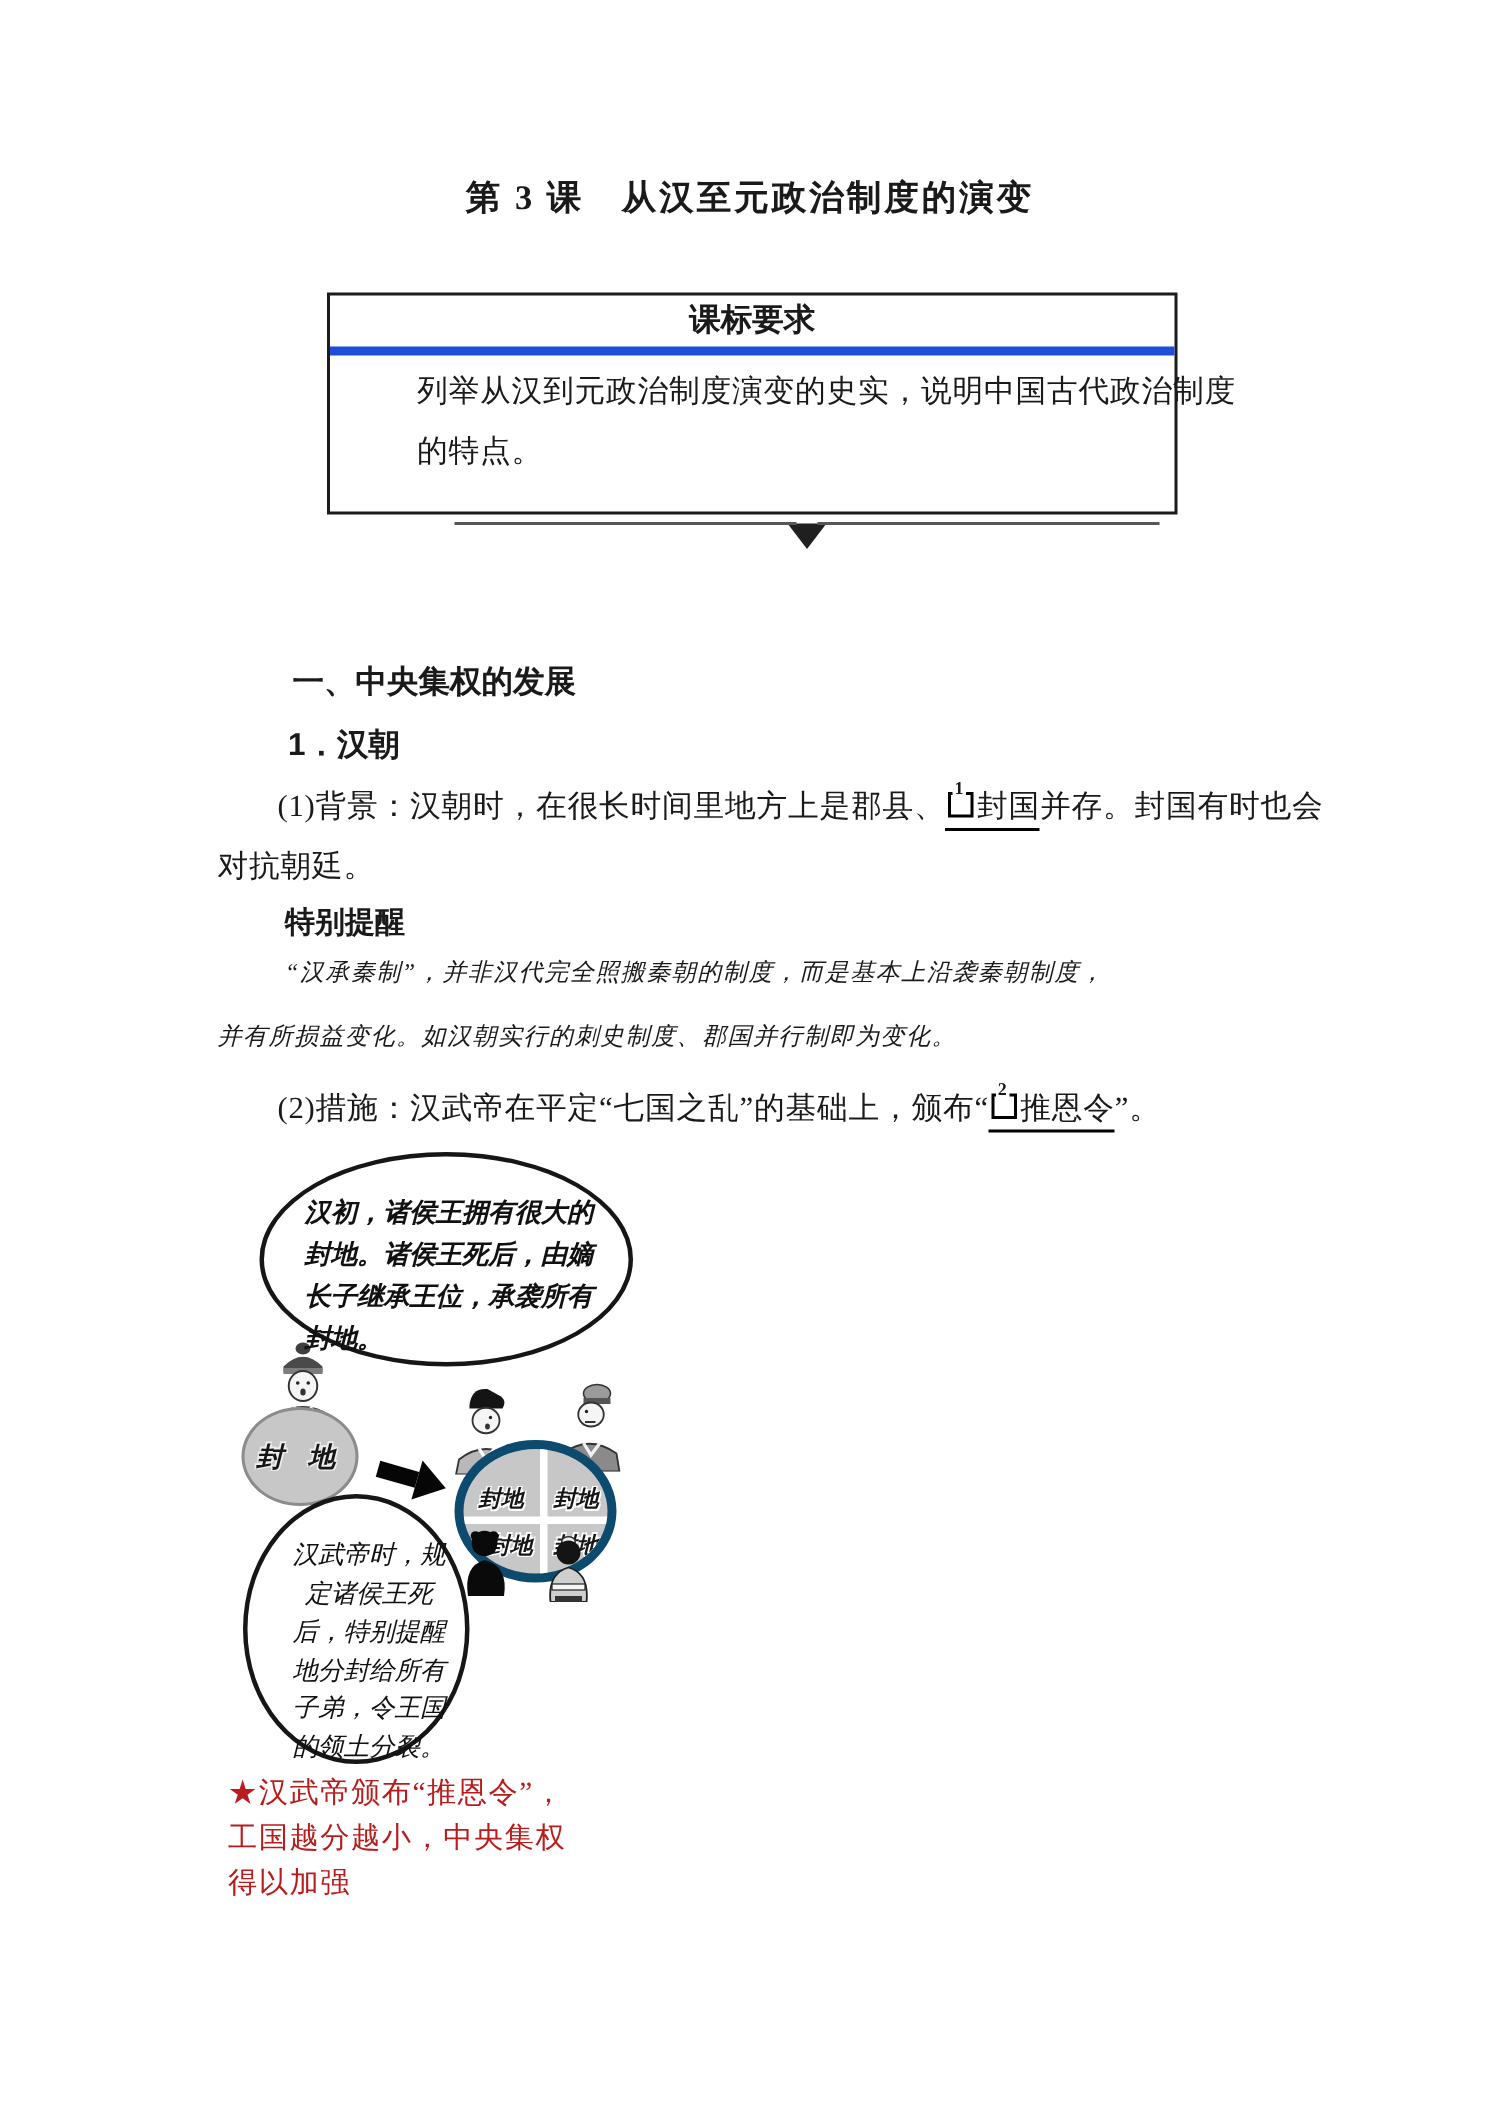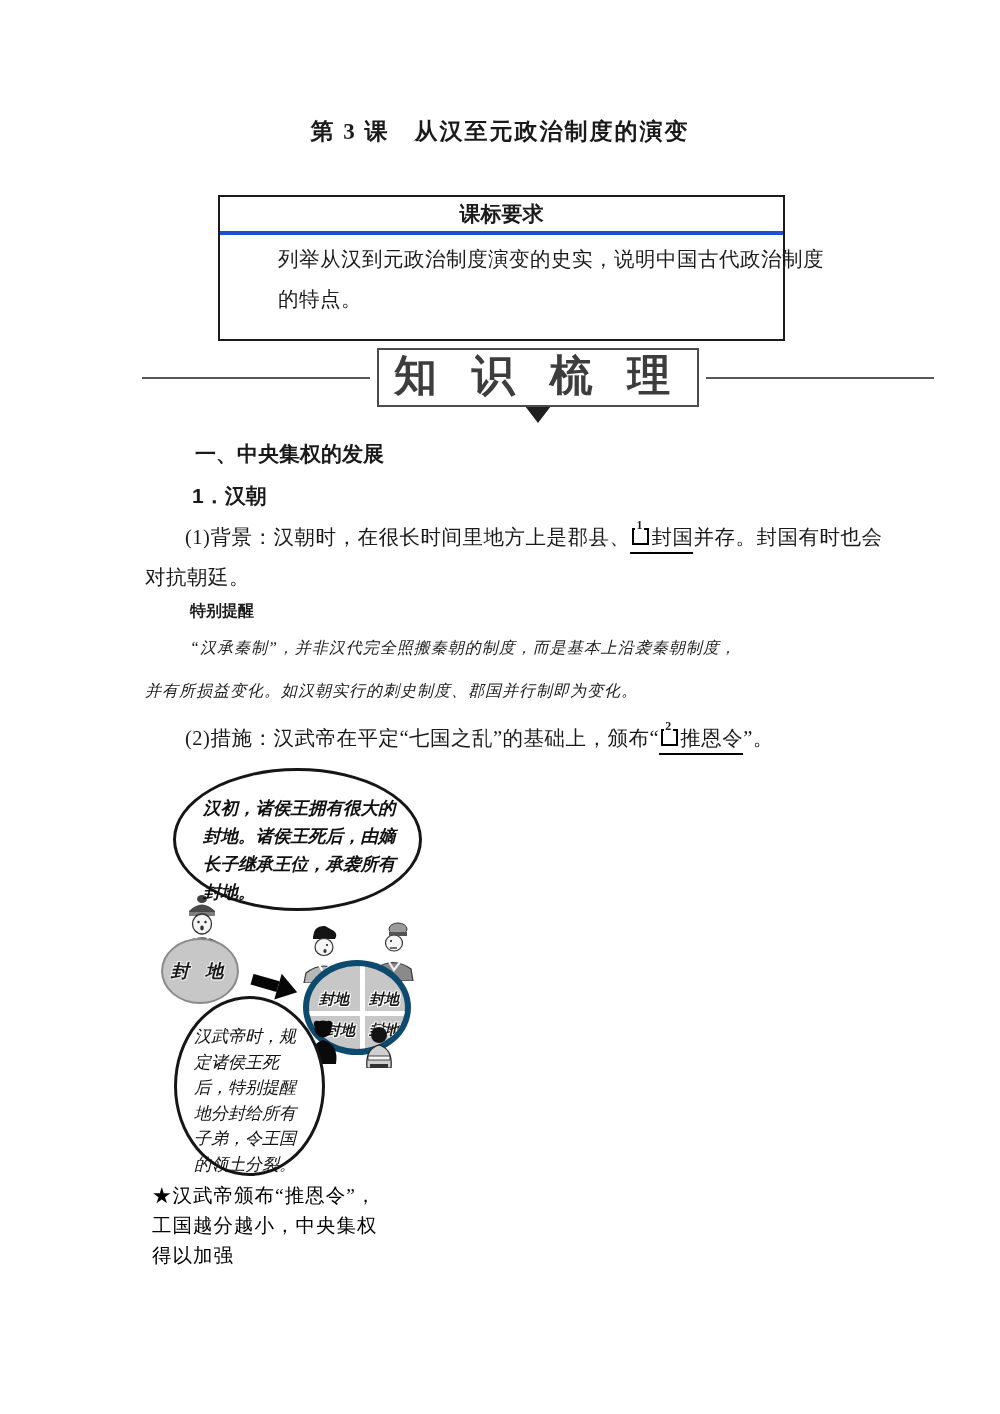"课标要求" .req-head { border-bottom: 4px solid #1d4ed8 -> 6px solid #1d4ed8 }
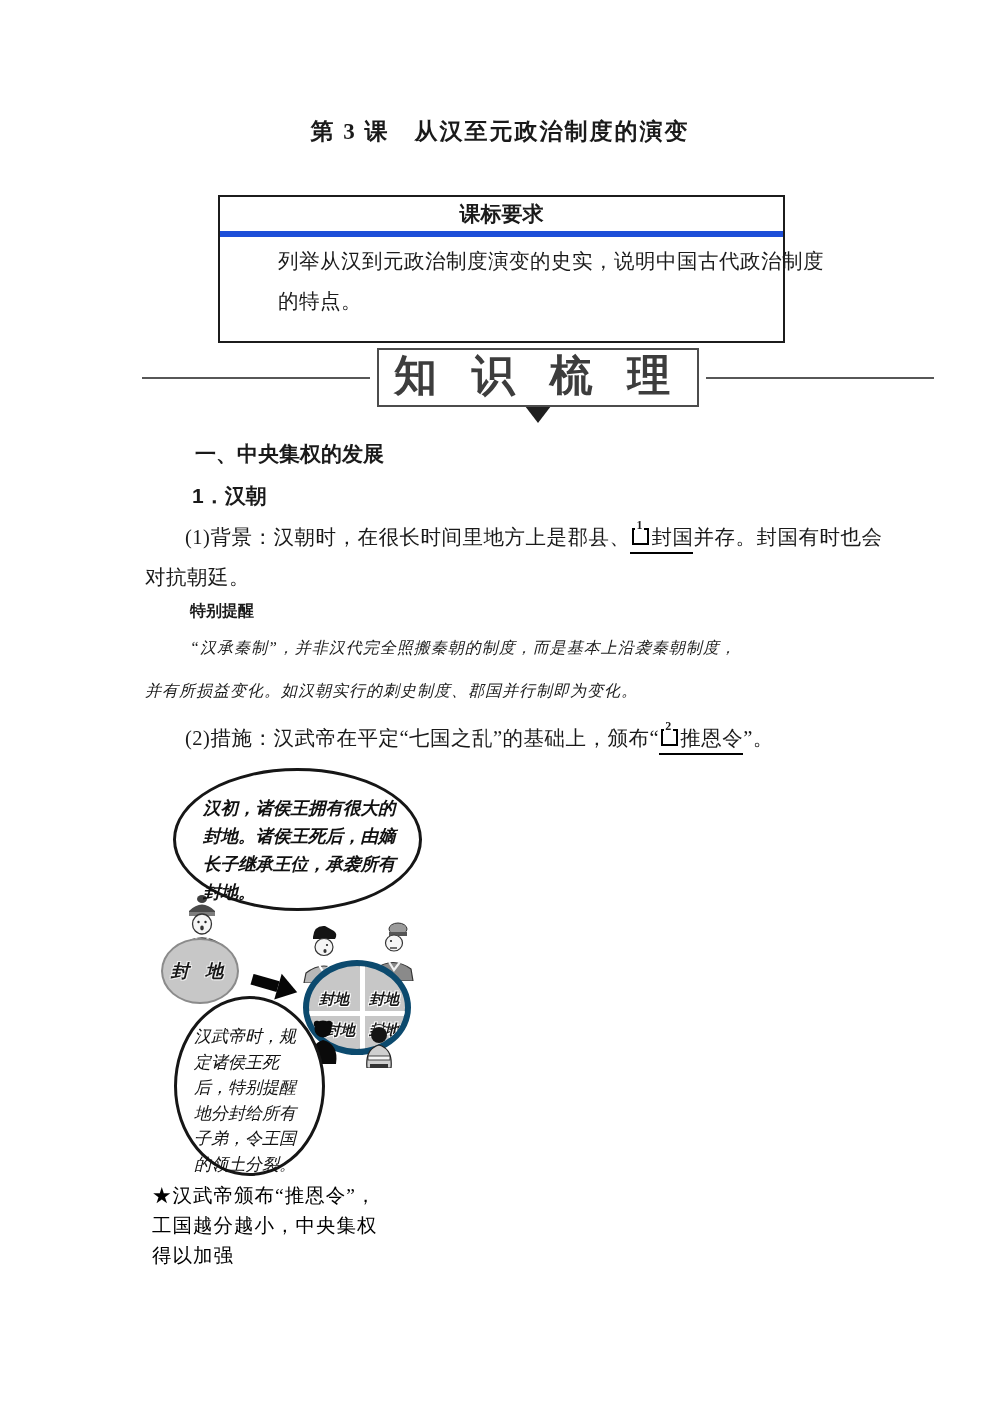"知 识 梳 理" div.b-box { html: <div>知 识 梳 理</div> -> none }
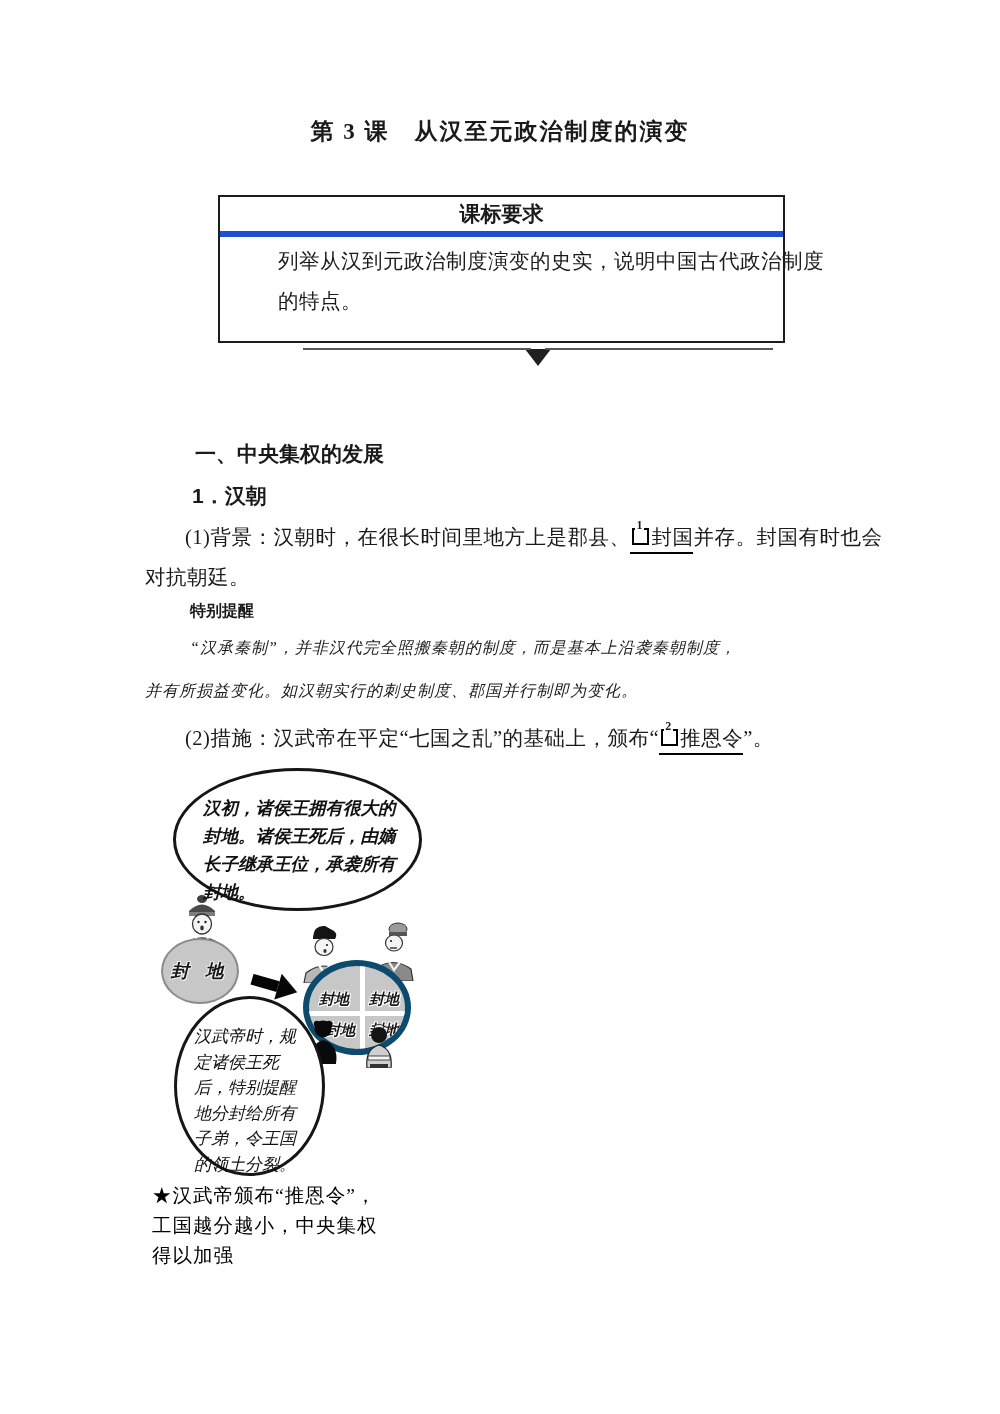"特别提醒" div.abs { font-size: 16px -> 20px }
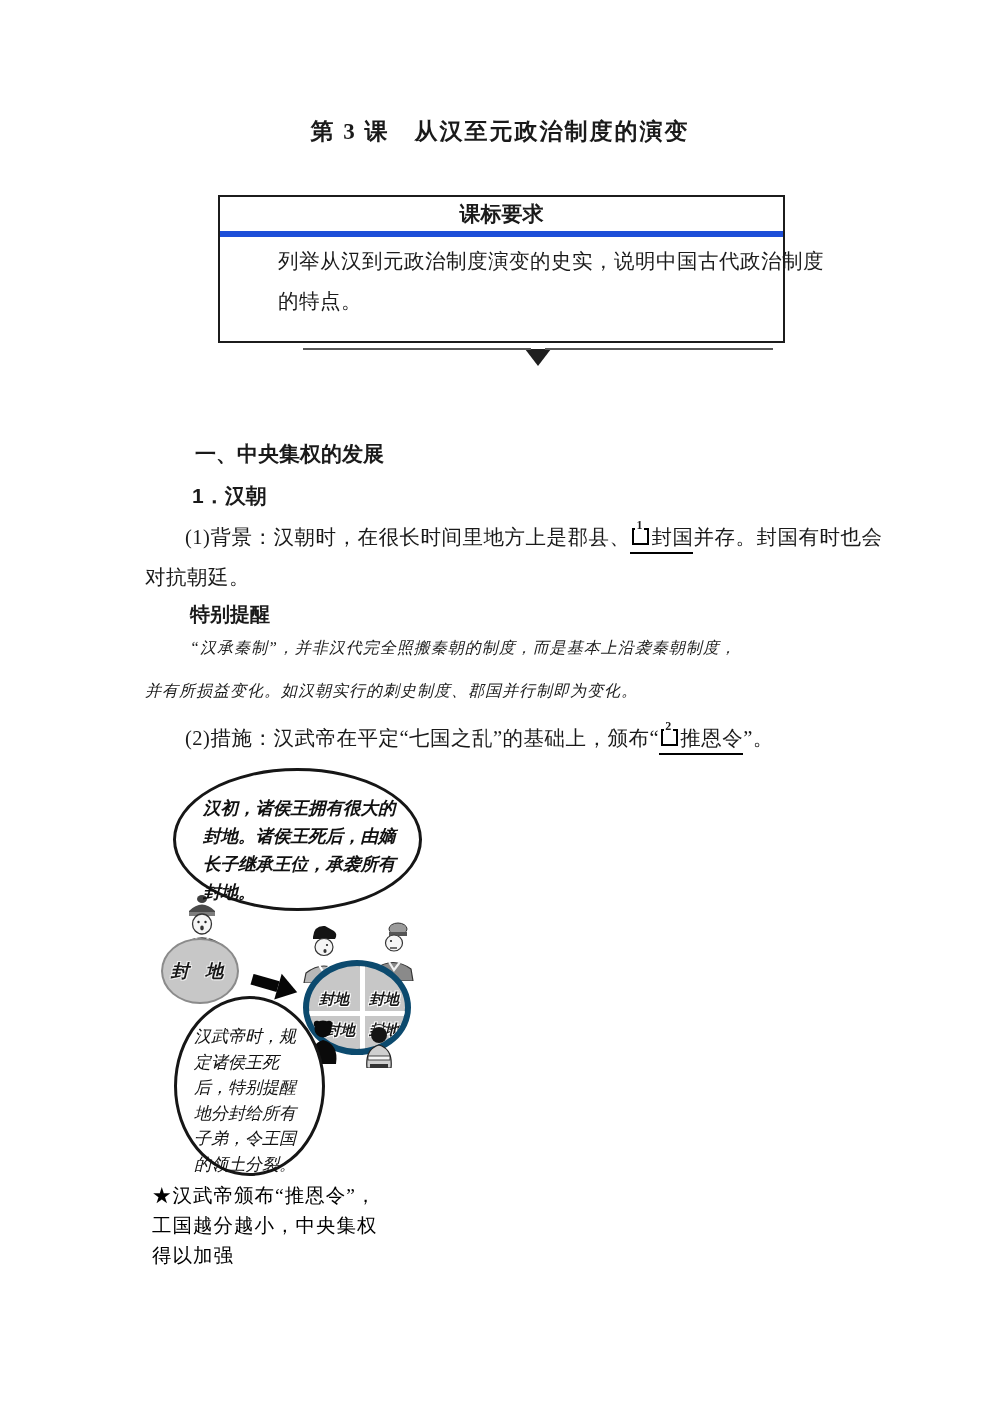"汉武帝时，规" .bubble-bottom { left: 24px -> 12px; text-align: none -> center }
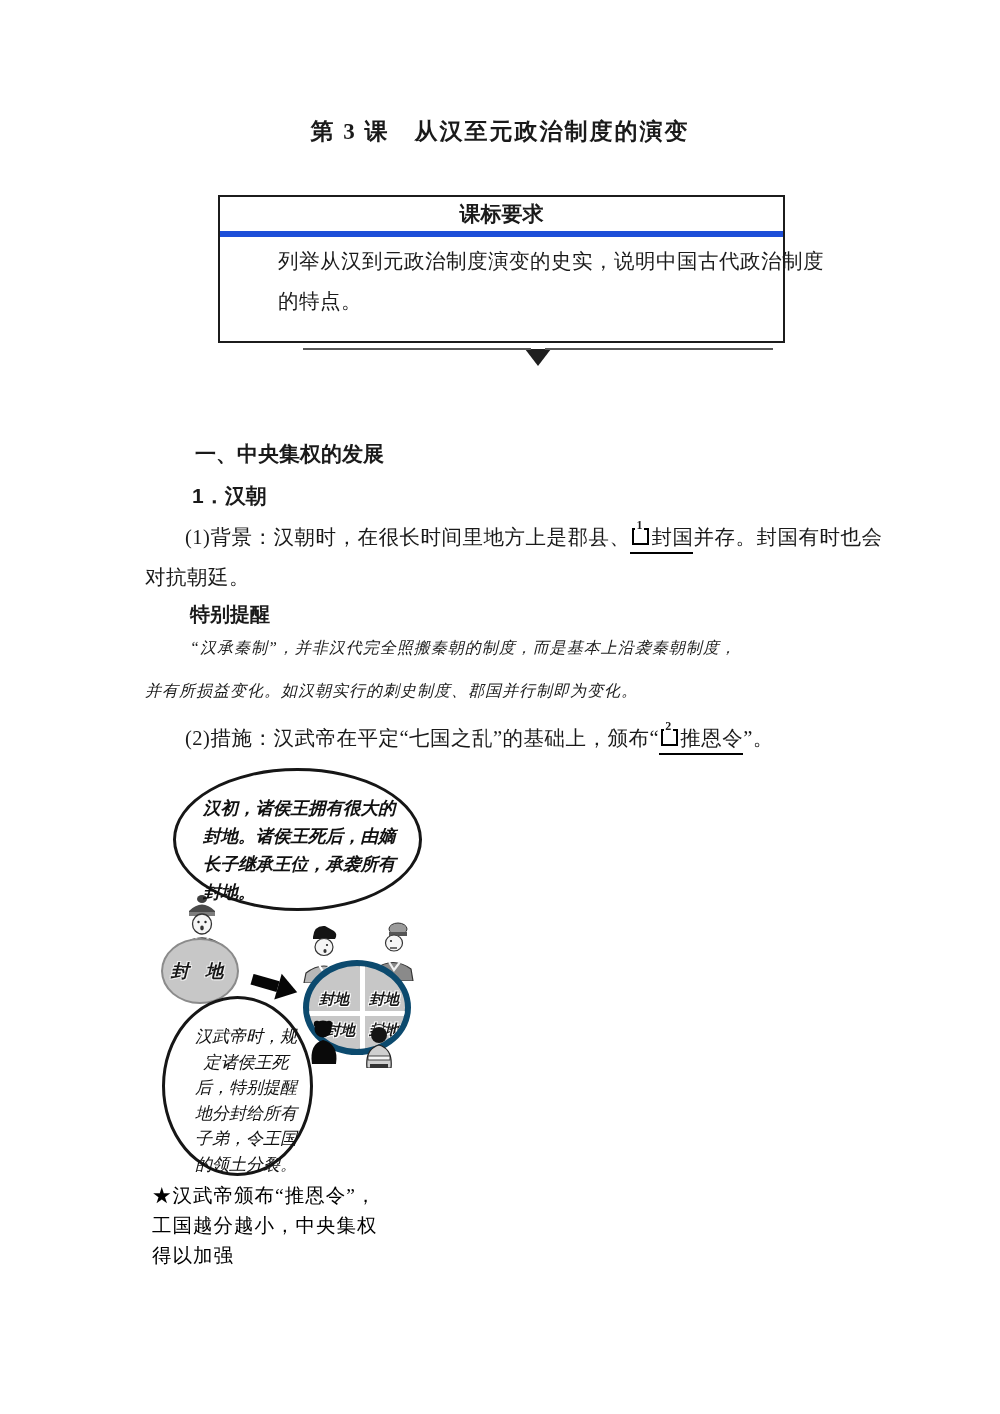"★汉武帝颁布“推恩令”，" .caption { color: #000000 -> #b91c1c }
